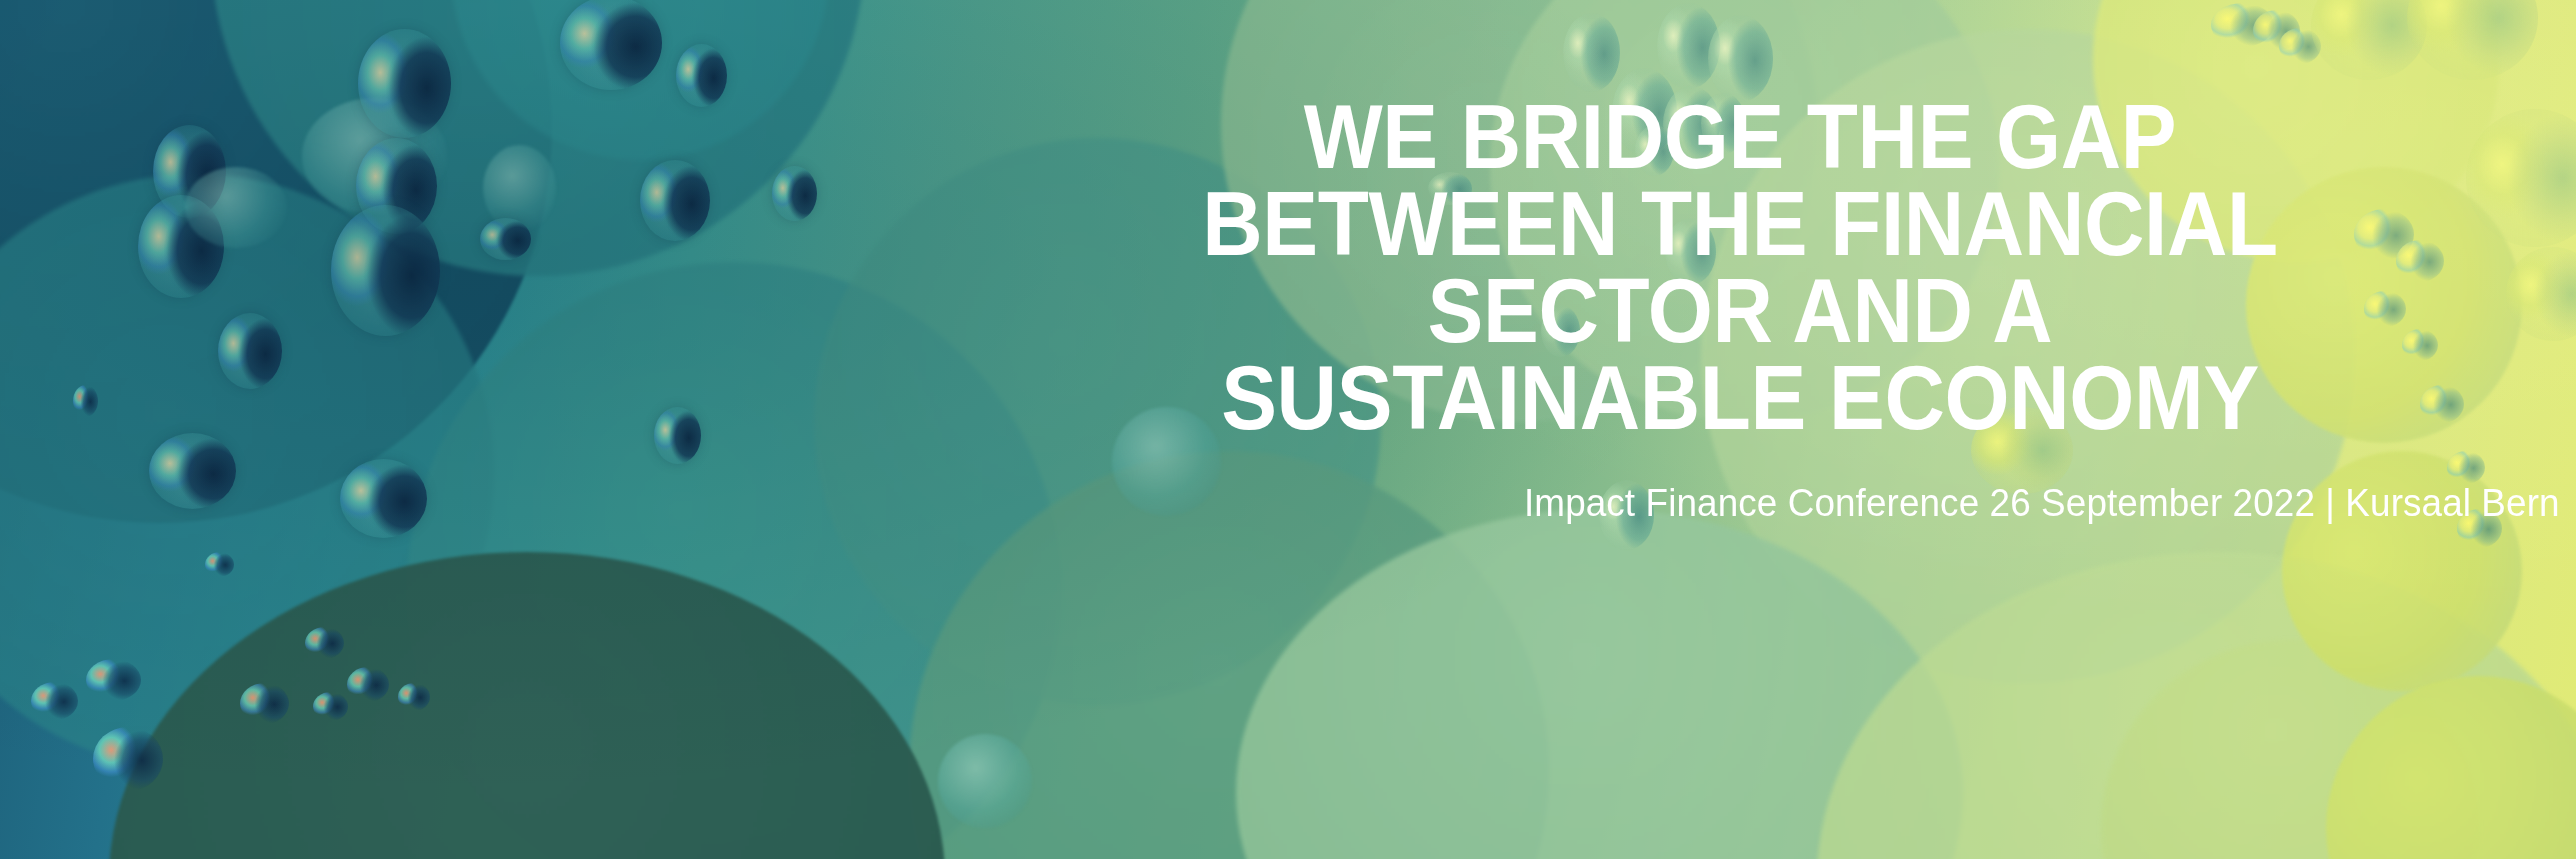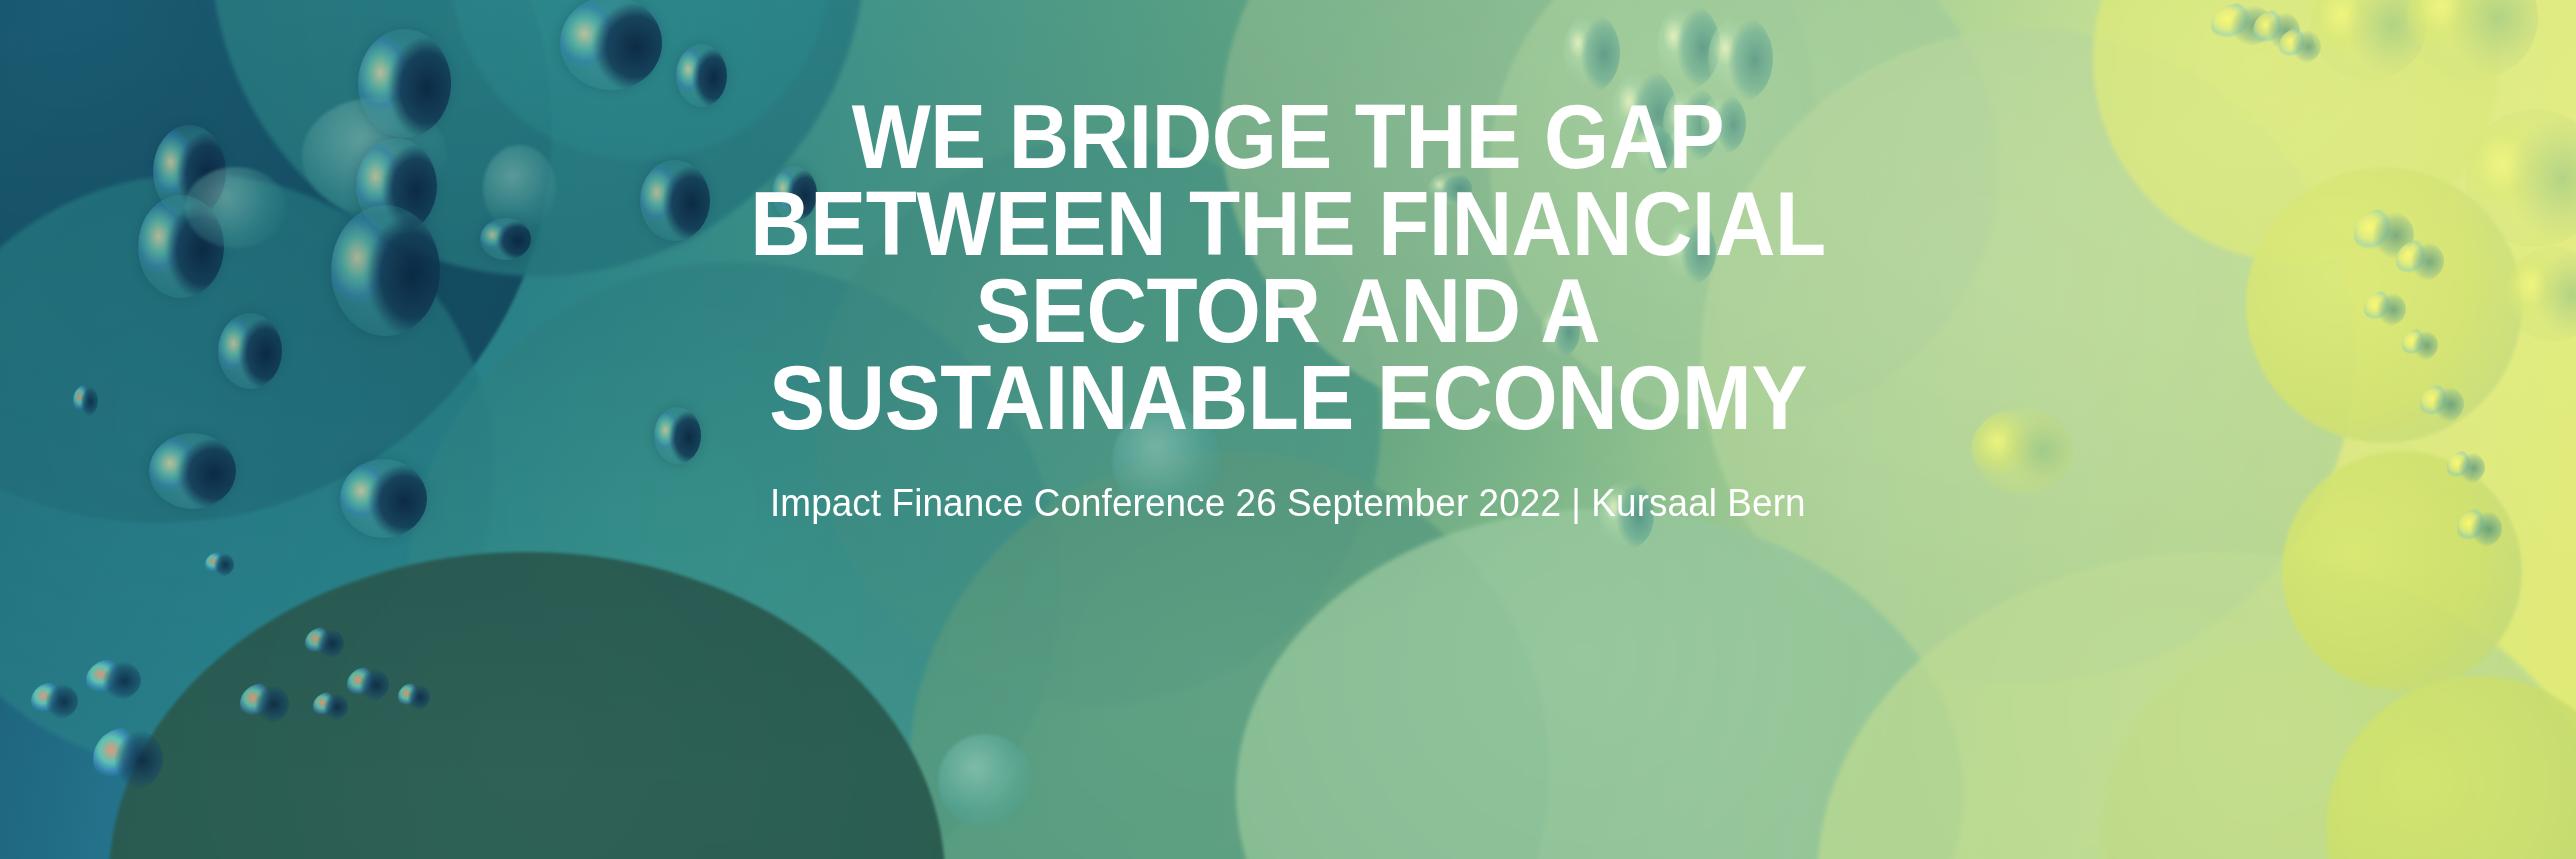"WE BRIDGE THE GAP" .content { align-items: center -> flex-end }
